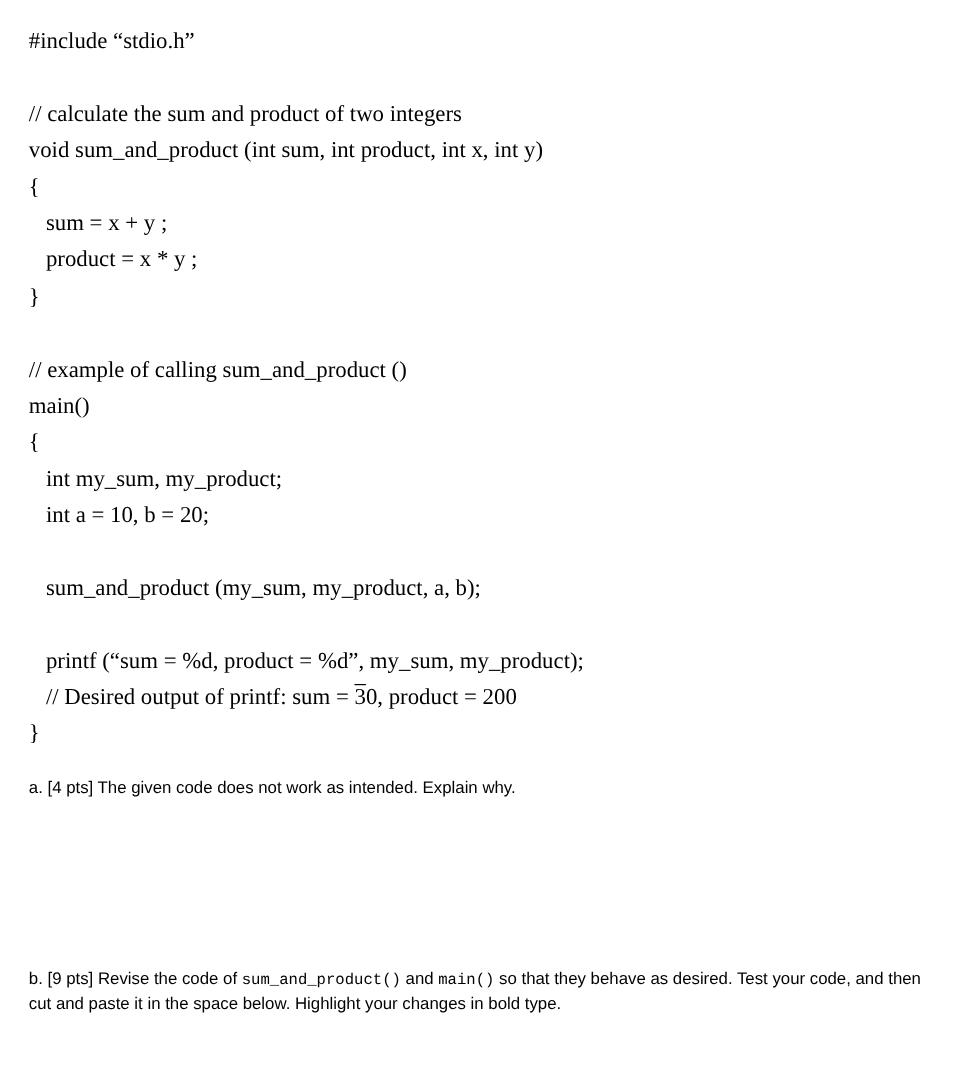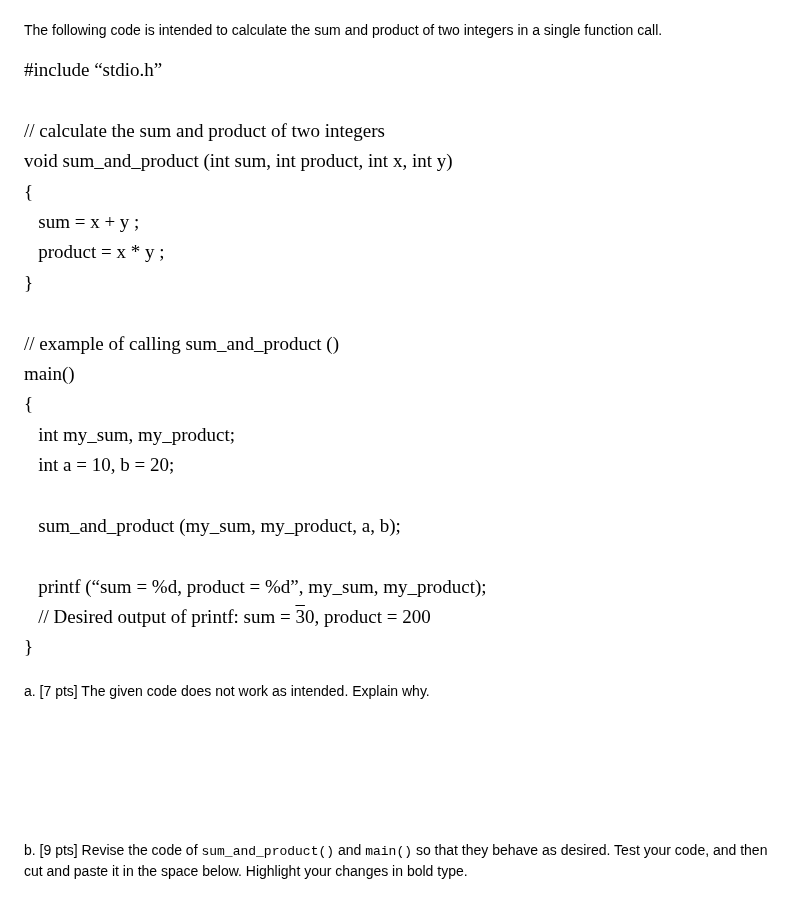"The following code is intended" div.description { html: <div>The following code is intended to calculate the sum and product of two integers in a single function call.</div> -> none }
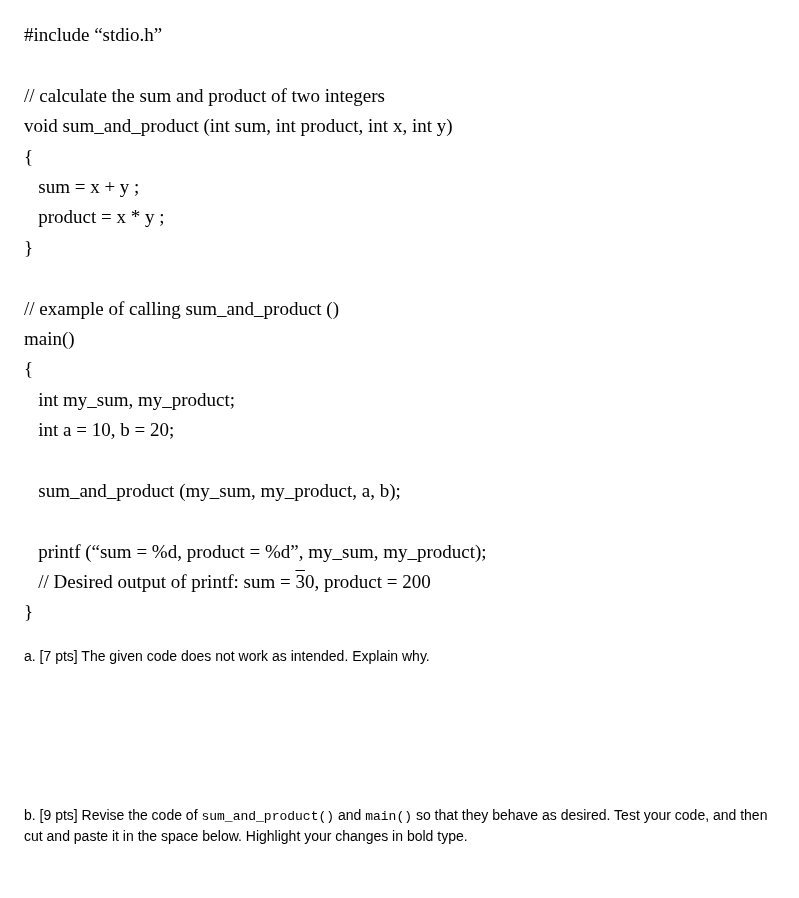"a. [7 pts] The given" span { text: 7 -> 4 }
